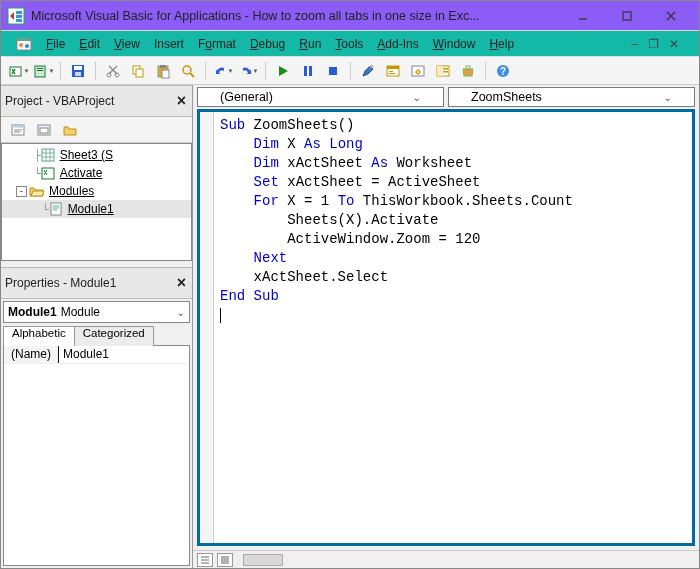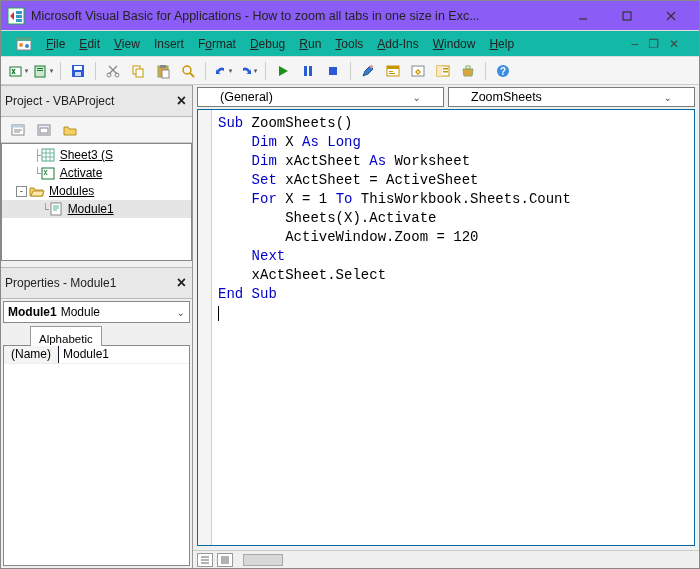"Sub ZoomSheets() Dim X As" .code-wrap { border: 1px solid #0369a1 -> 3px solid #0369a1 }
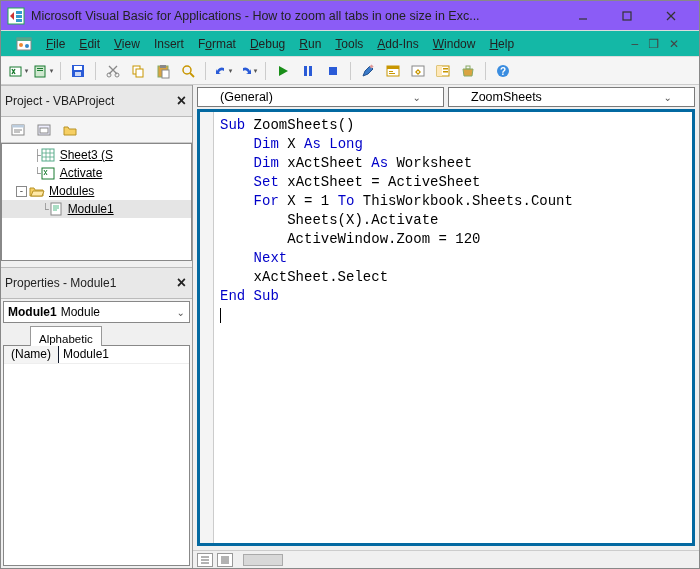"Alphabetic" .prop-tab { margin-left: 27px -> none; padding: 6px 8px -> 0 8px }
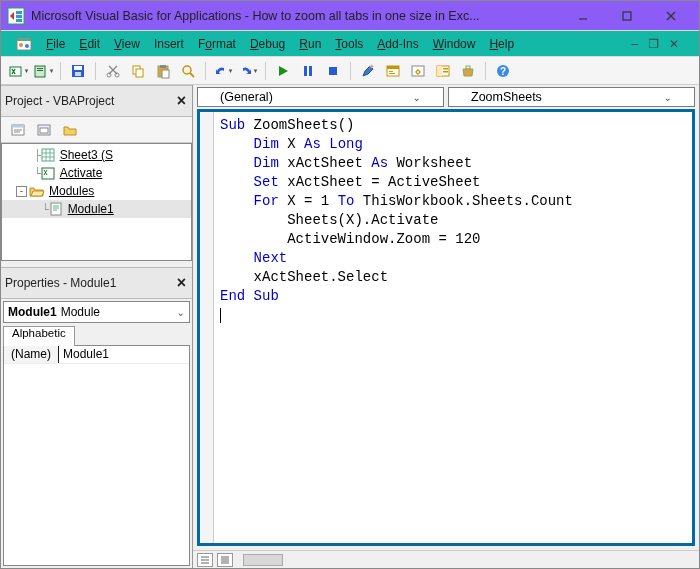"Categorized" div.prop-tab { html: none -> <div>Categorized</div> }
